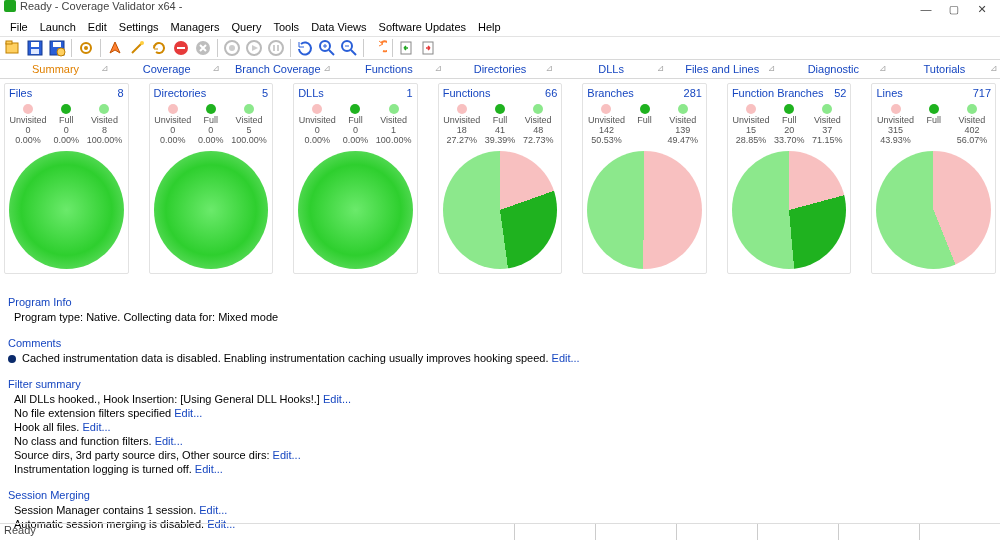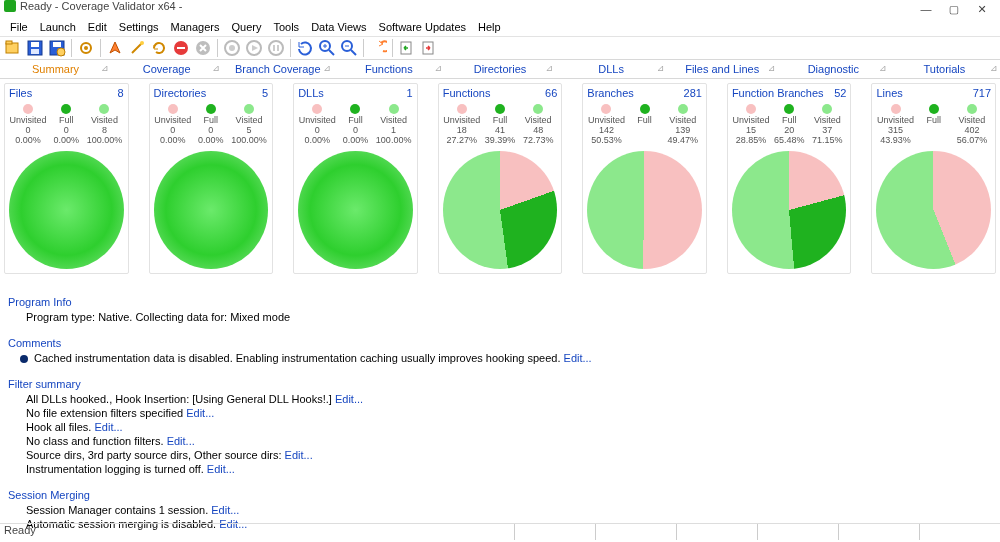"65.48%" div { text: 65.48% -> 33.70% }
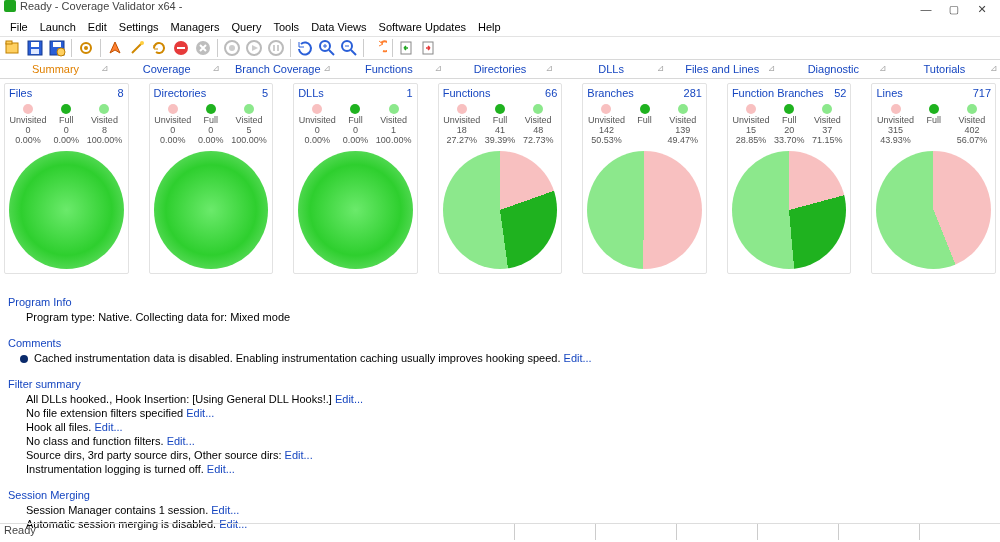"Program type: Native. Collecting data" .info p { margin: 2px 12px -> 2px 0 }
